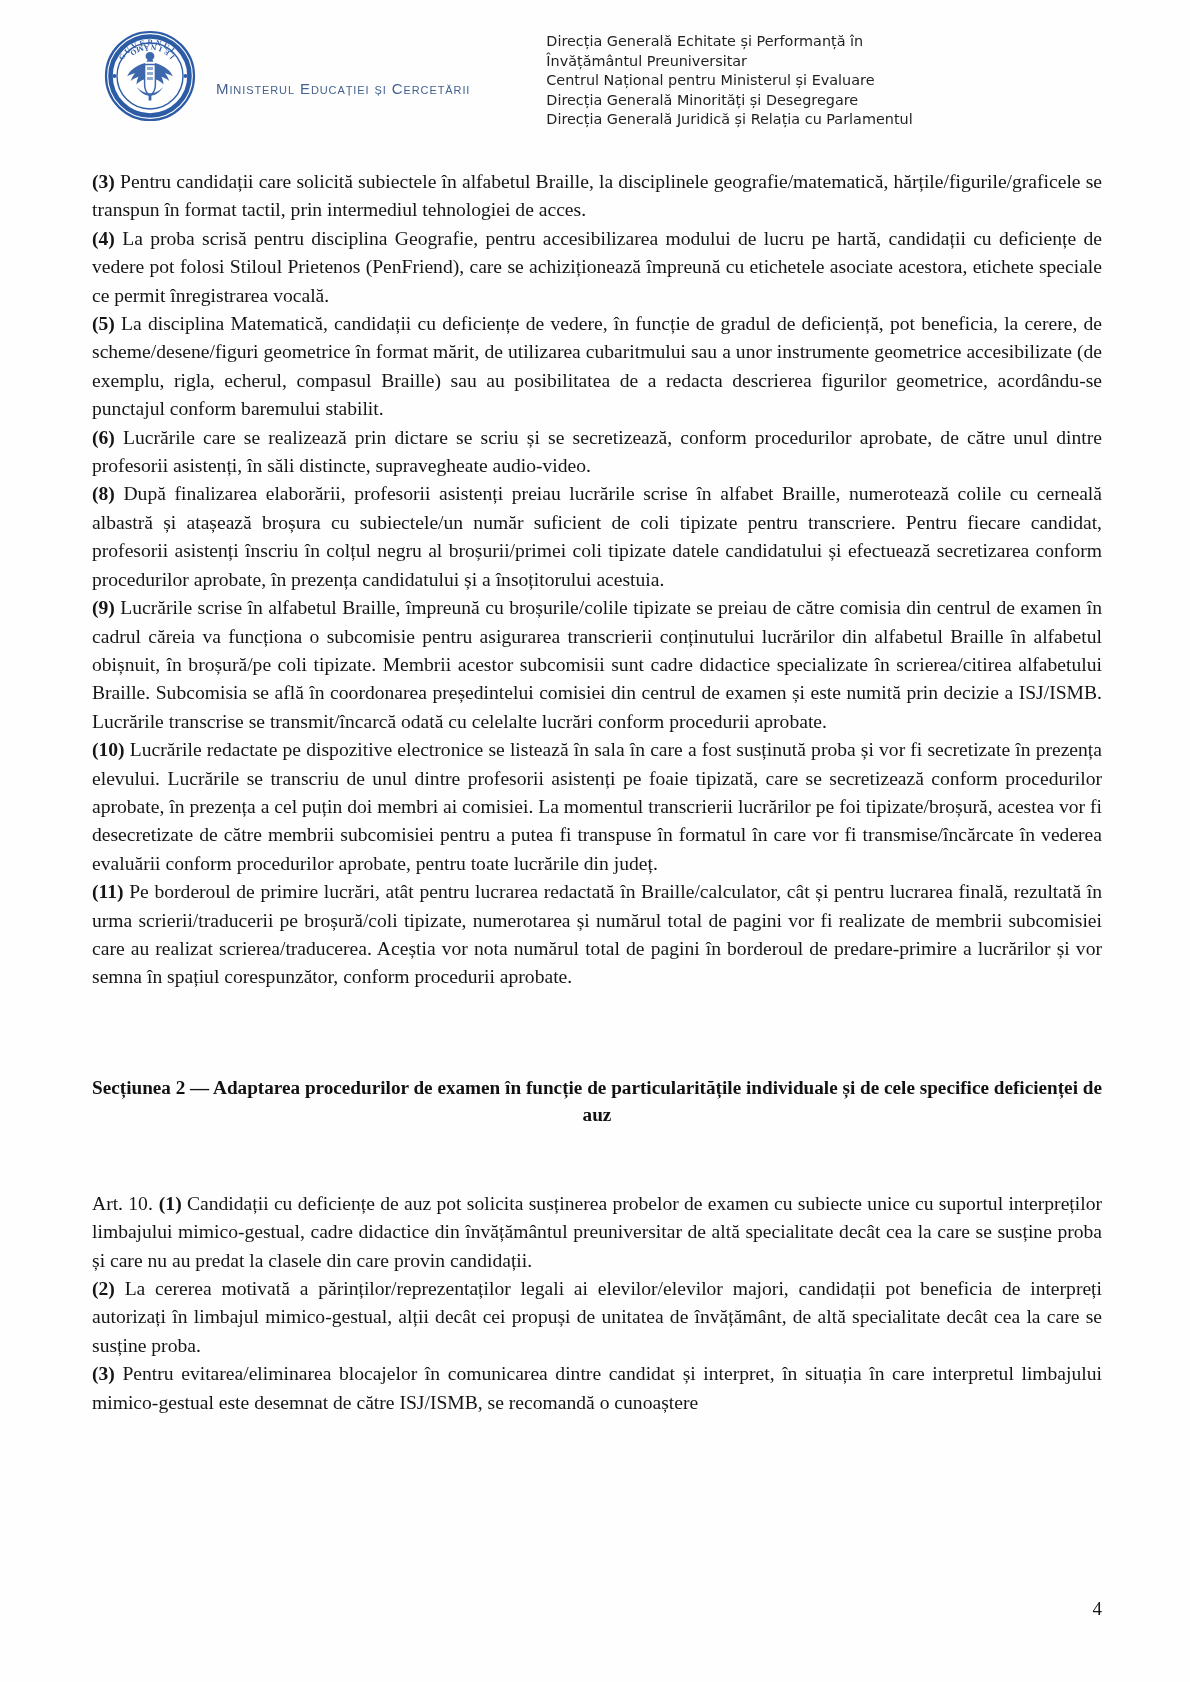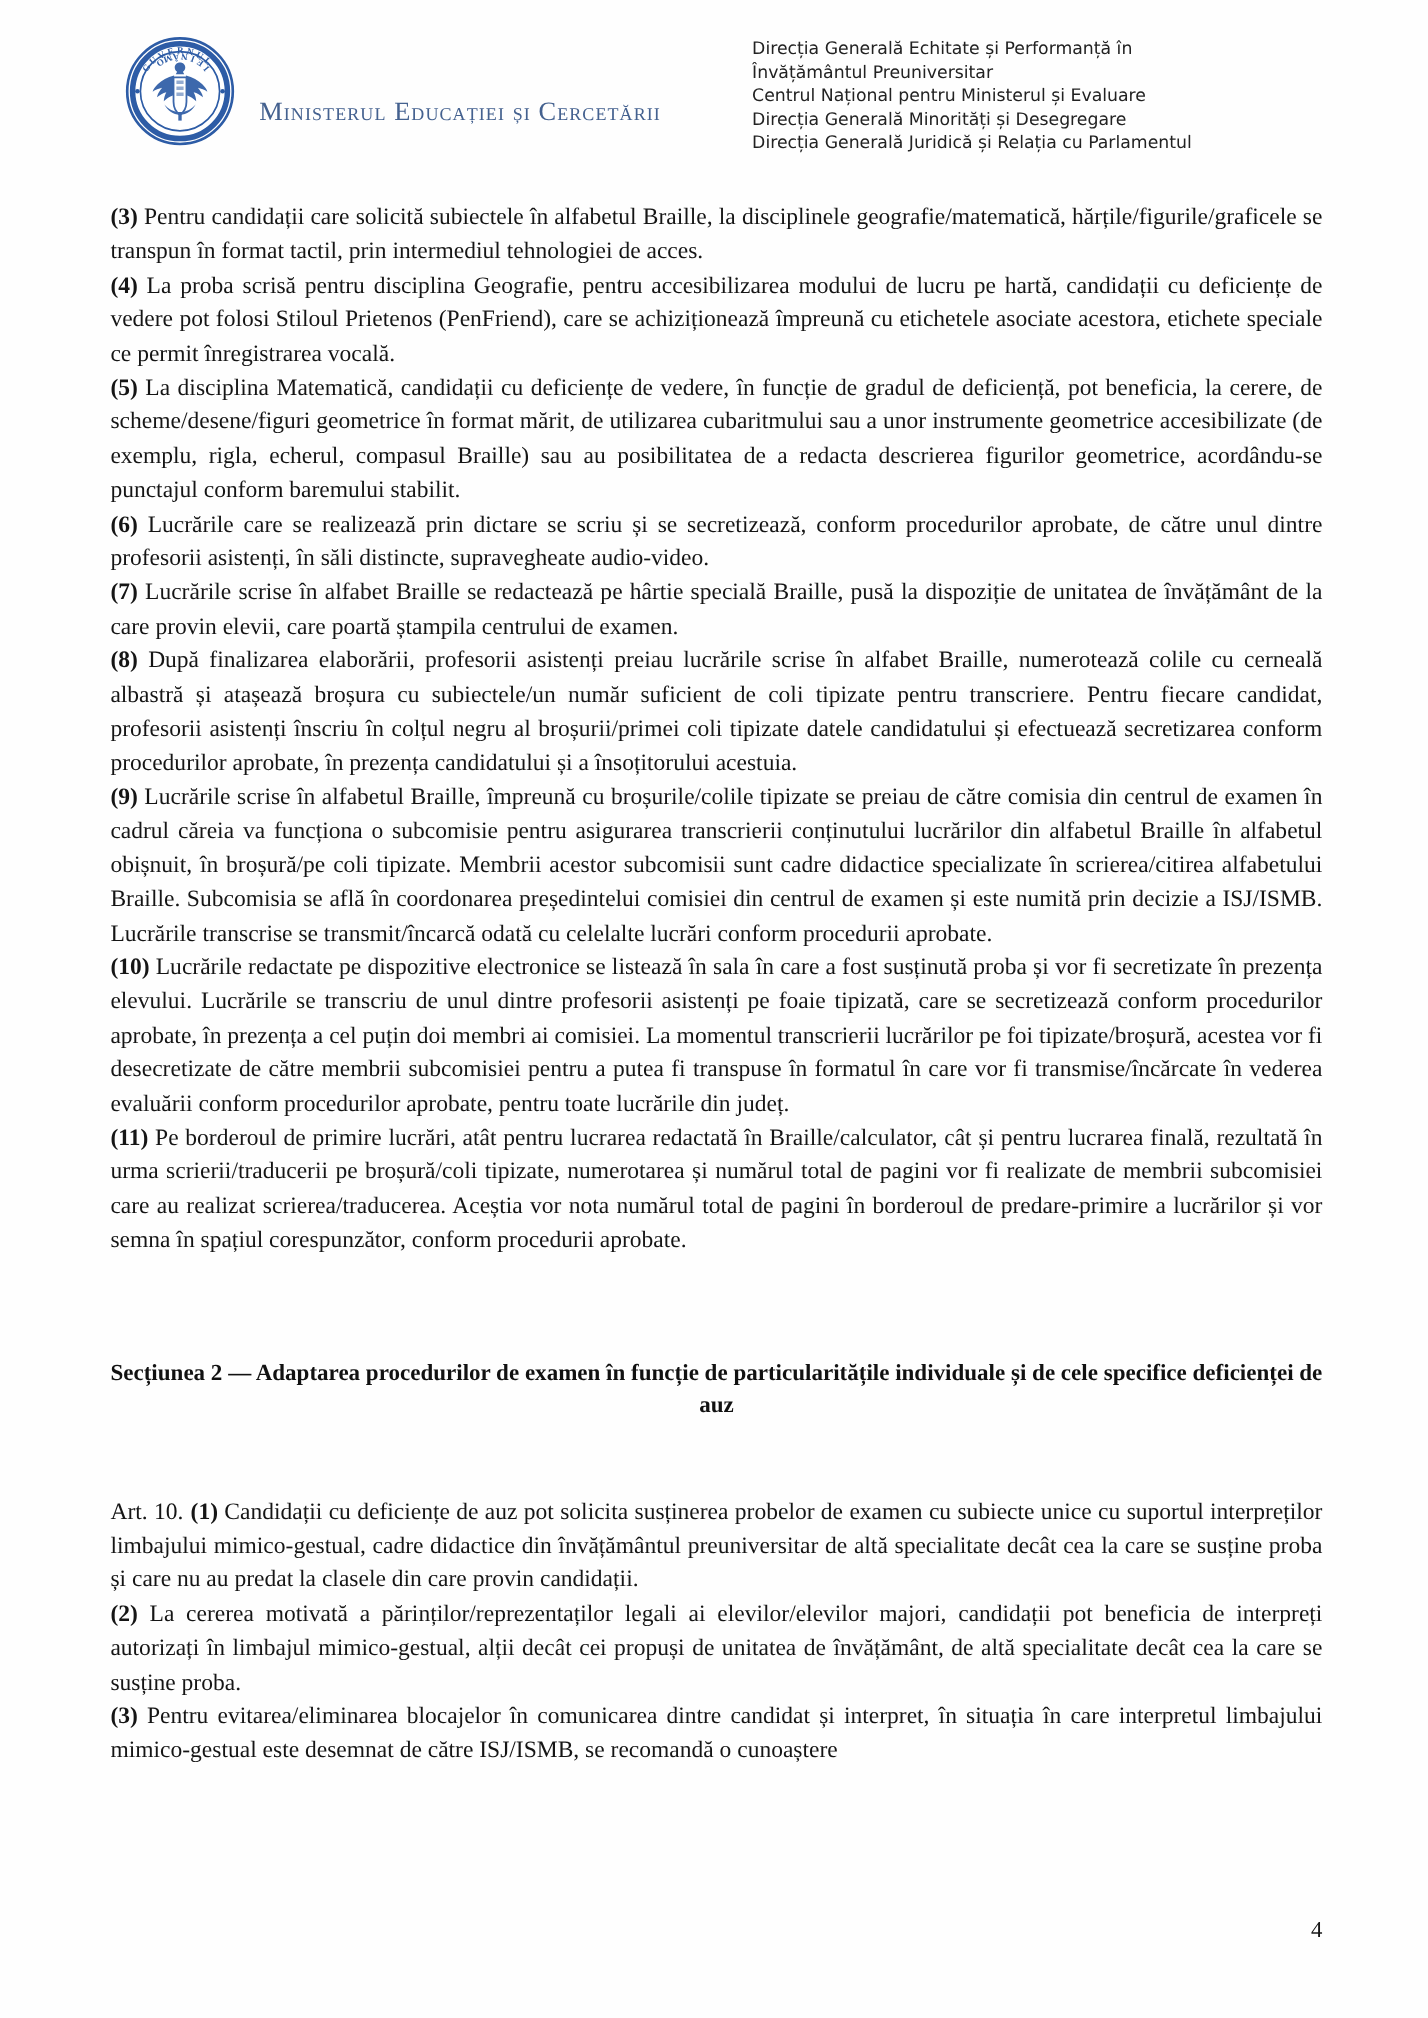"Ministerul Educației și Cercetării" .ministry-name { font-family: Liberation Serif, serif -> Liberation Sans, sans-serif; font-size: 22px -> 15px }
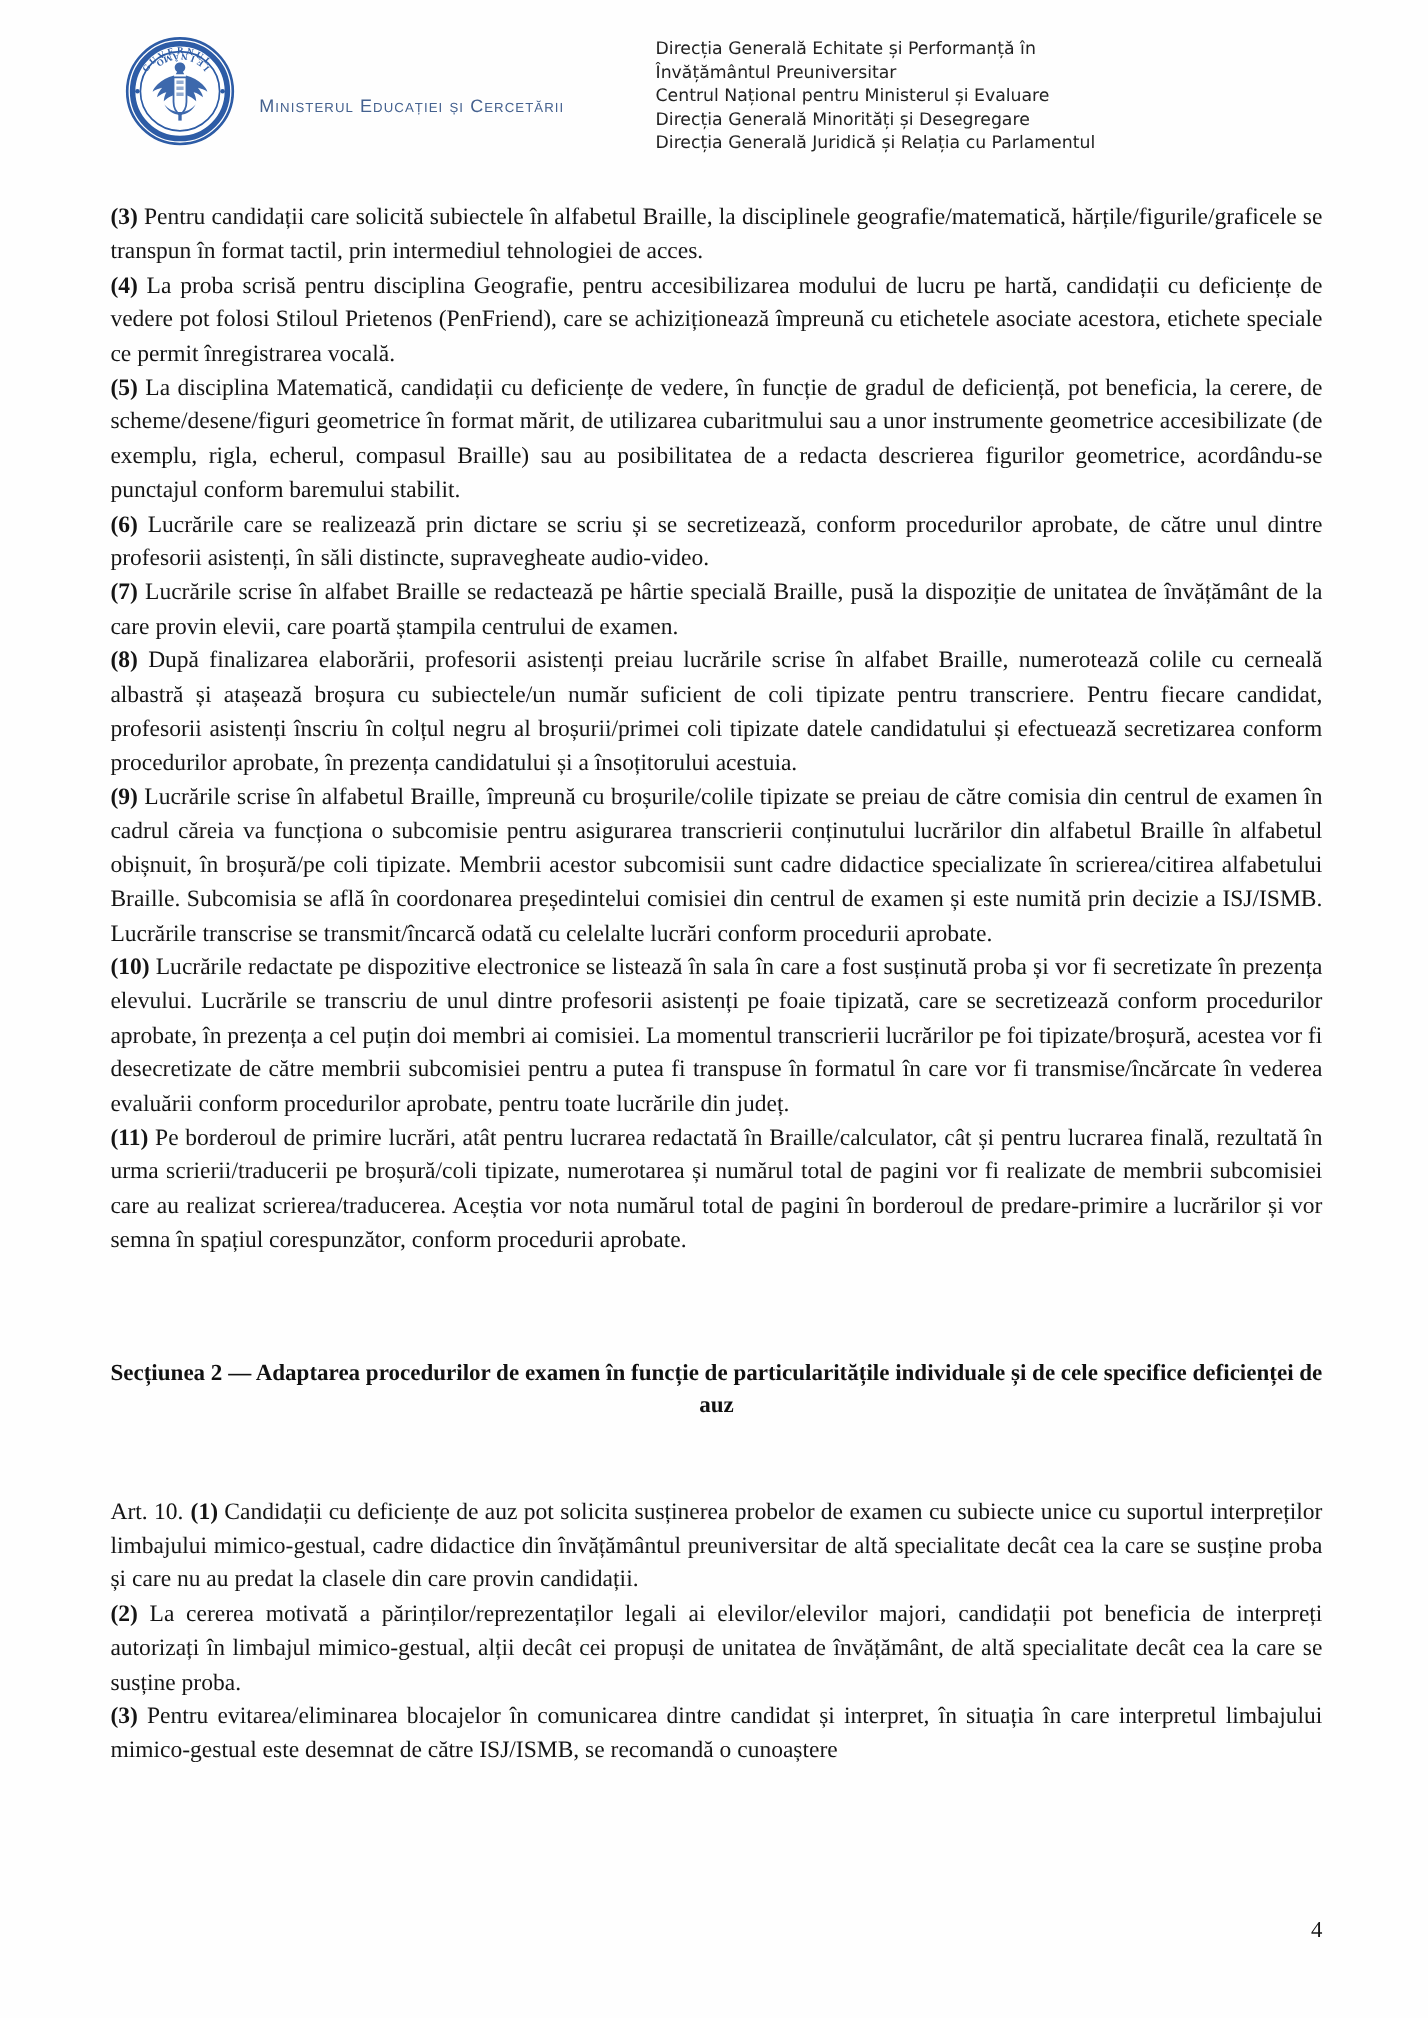"(7) Lucrările scrise în alfabet" p.para { html: <p><span>(7)</span><span> Lucrările scrise în alfabet Braille se redactează pe hârtie specială Braille, pusă la dispoziție de unitatea de învățământ de la care provin elevii, care poartă ștampila centrului de examen.</span></p> -> none }
